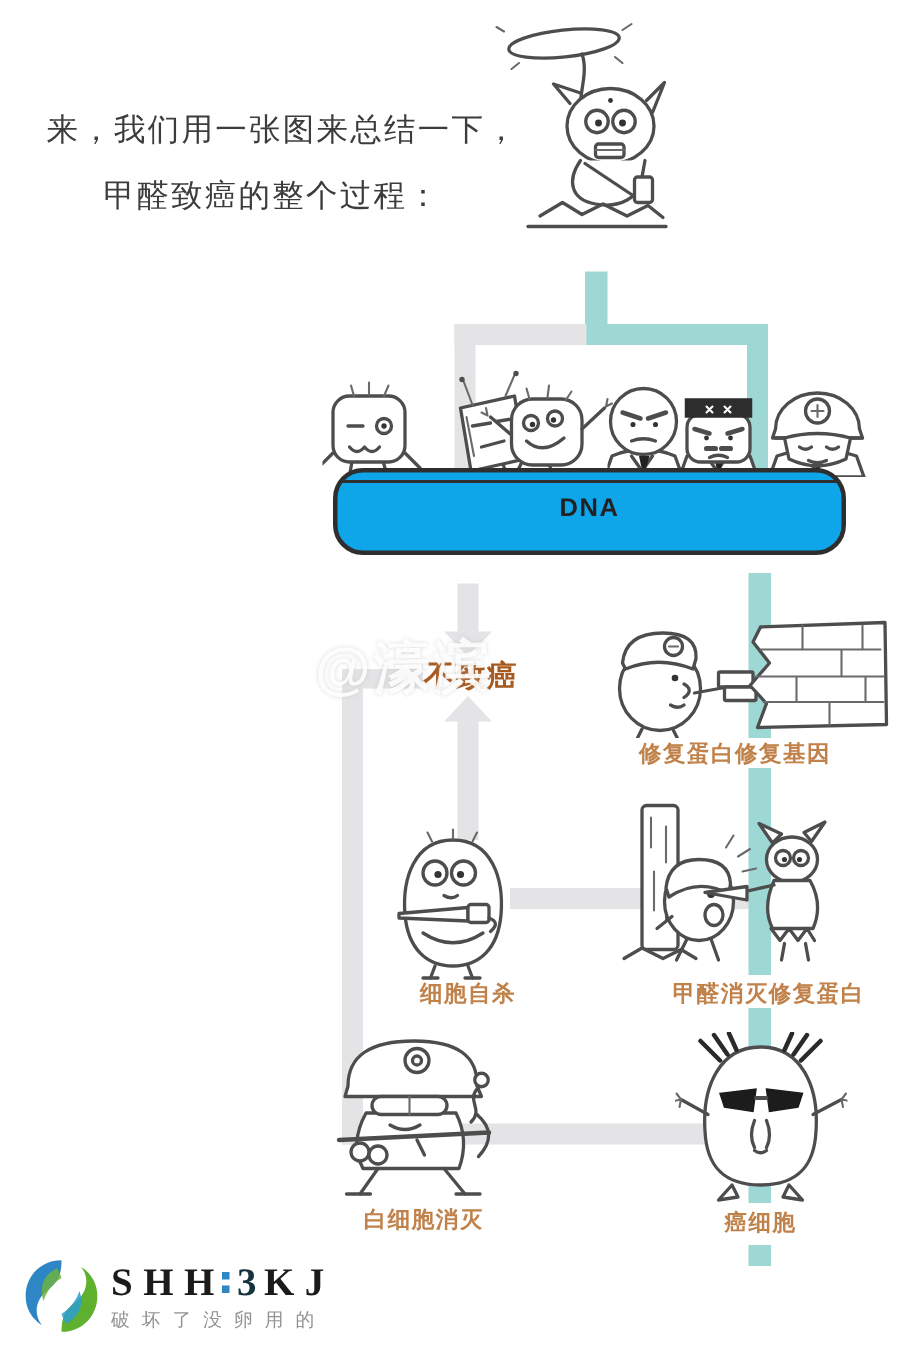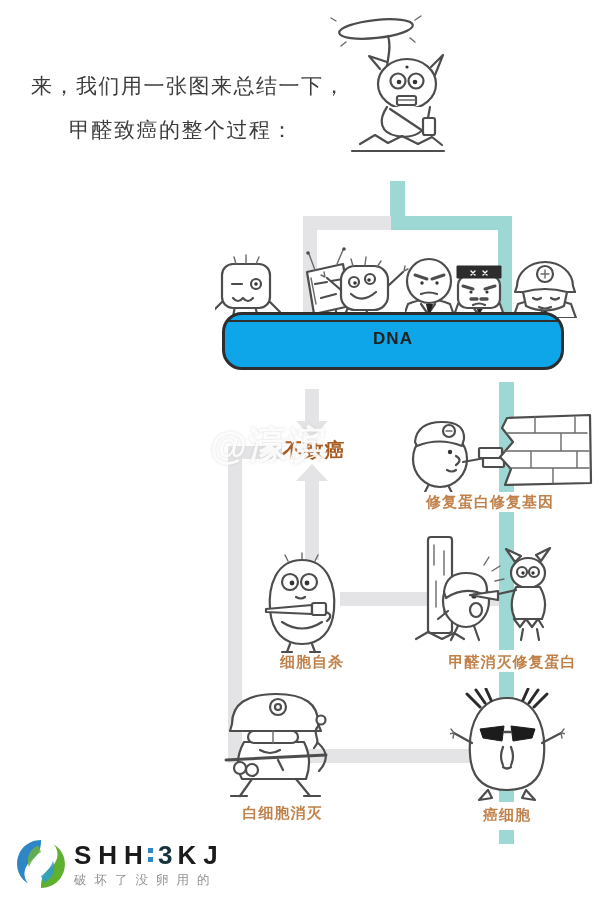"SHH" .logo { font-family: none -> Liberation Serif, serif }
